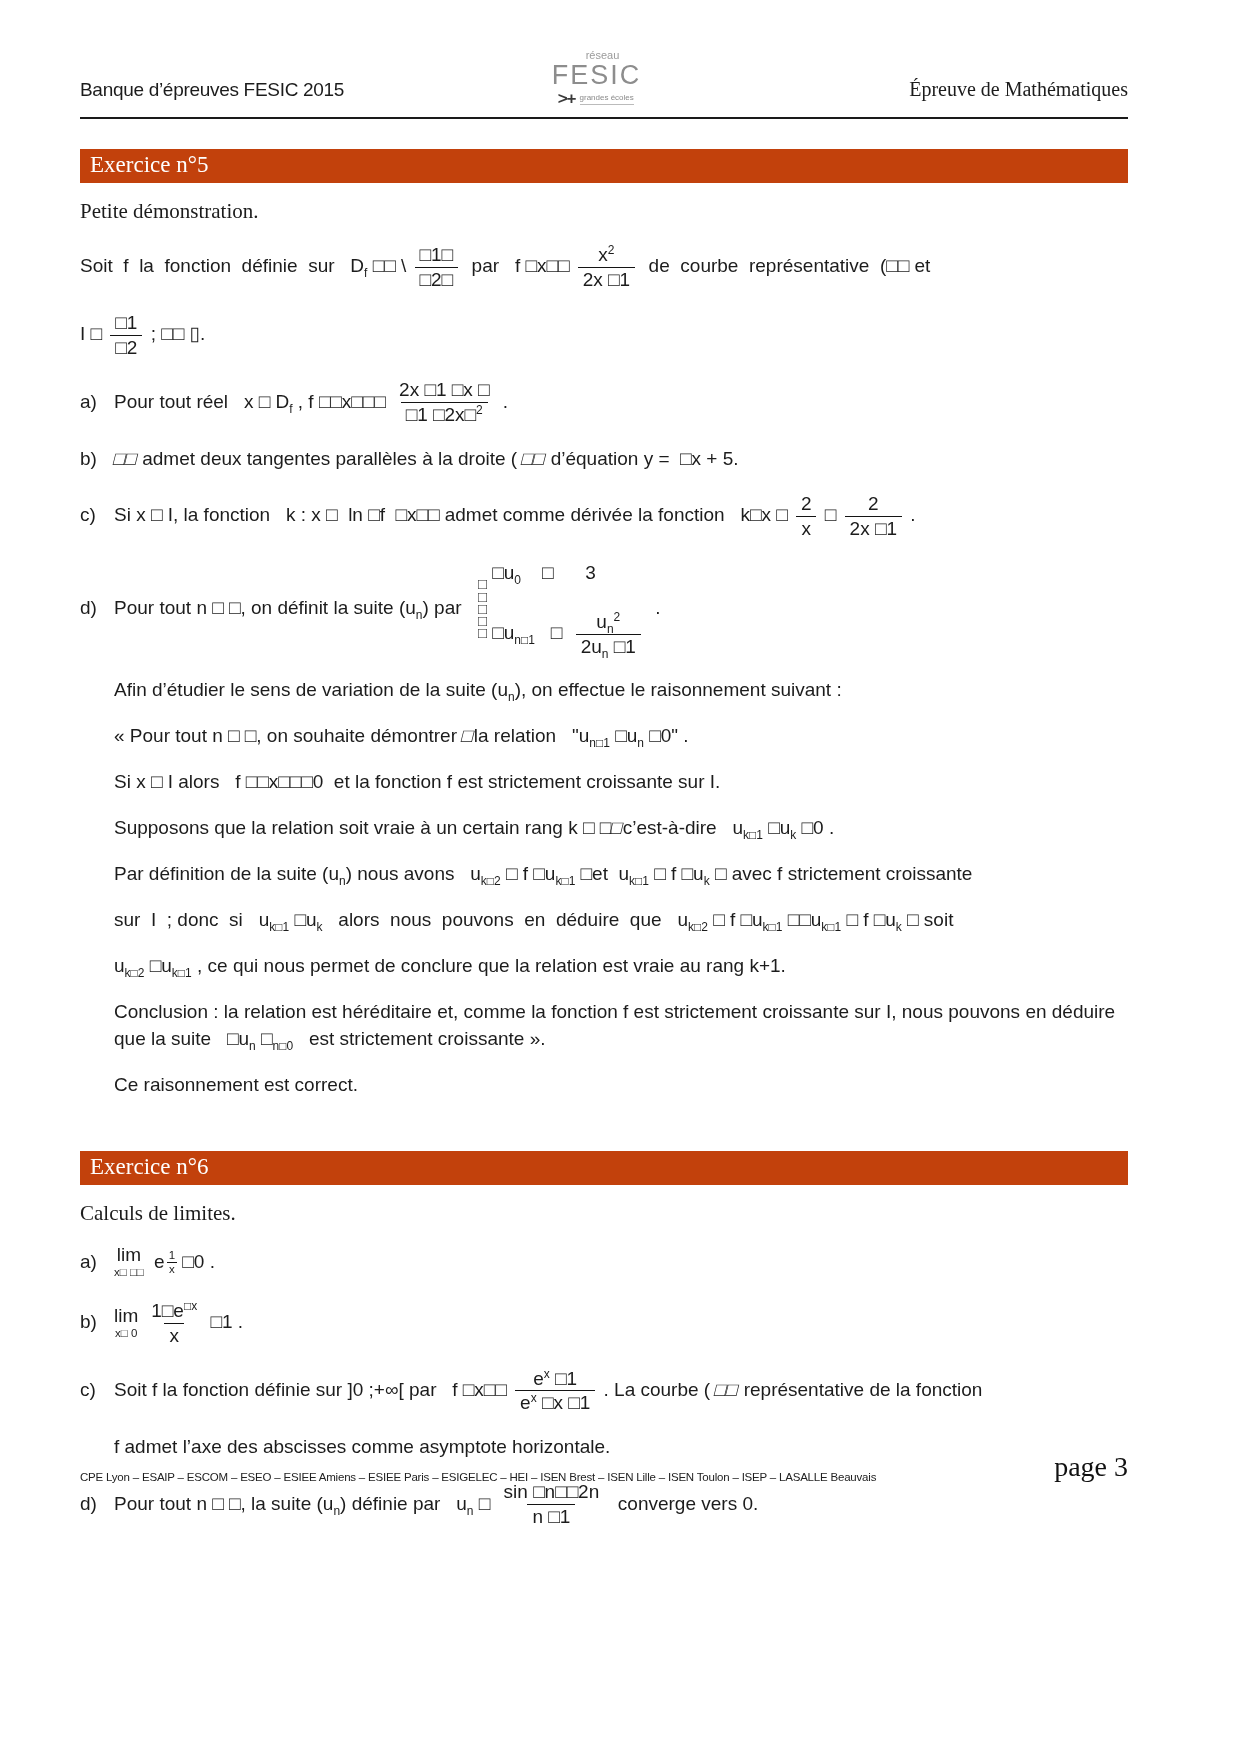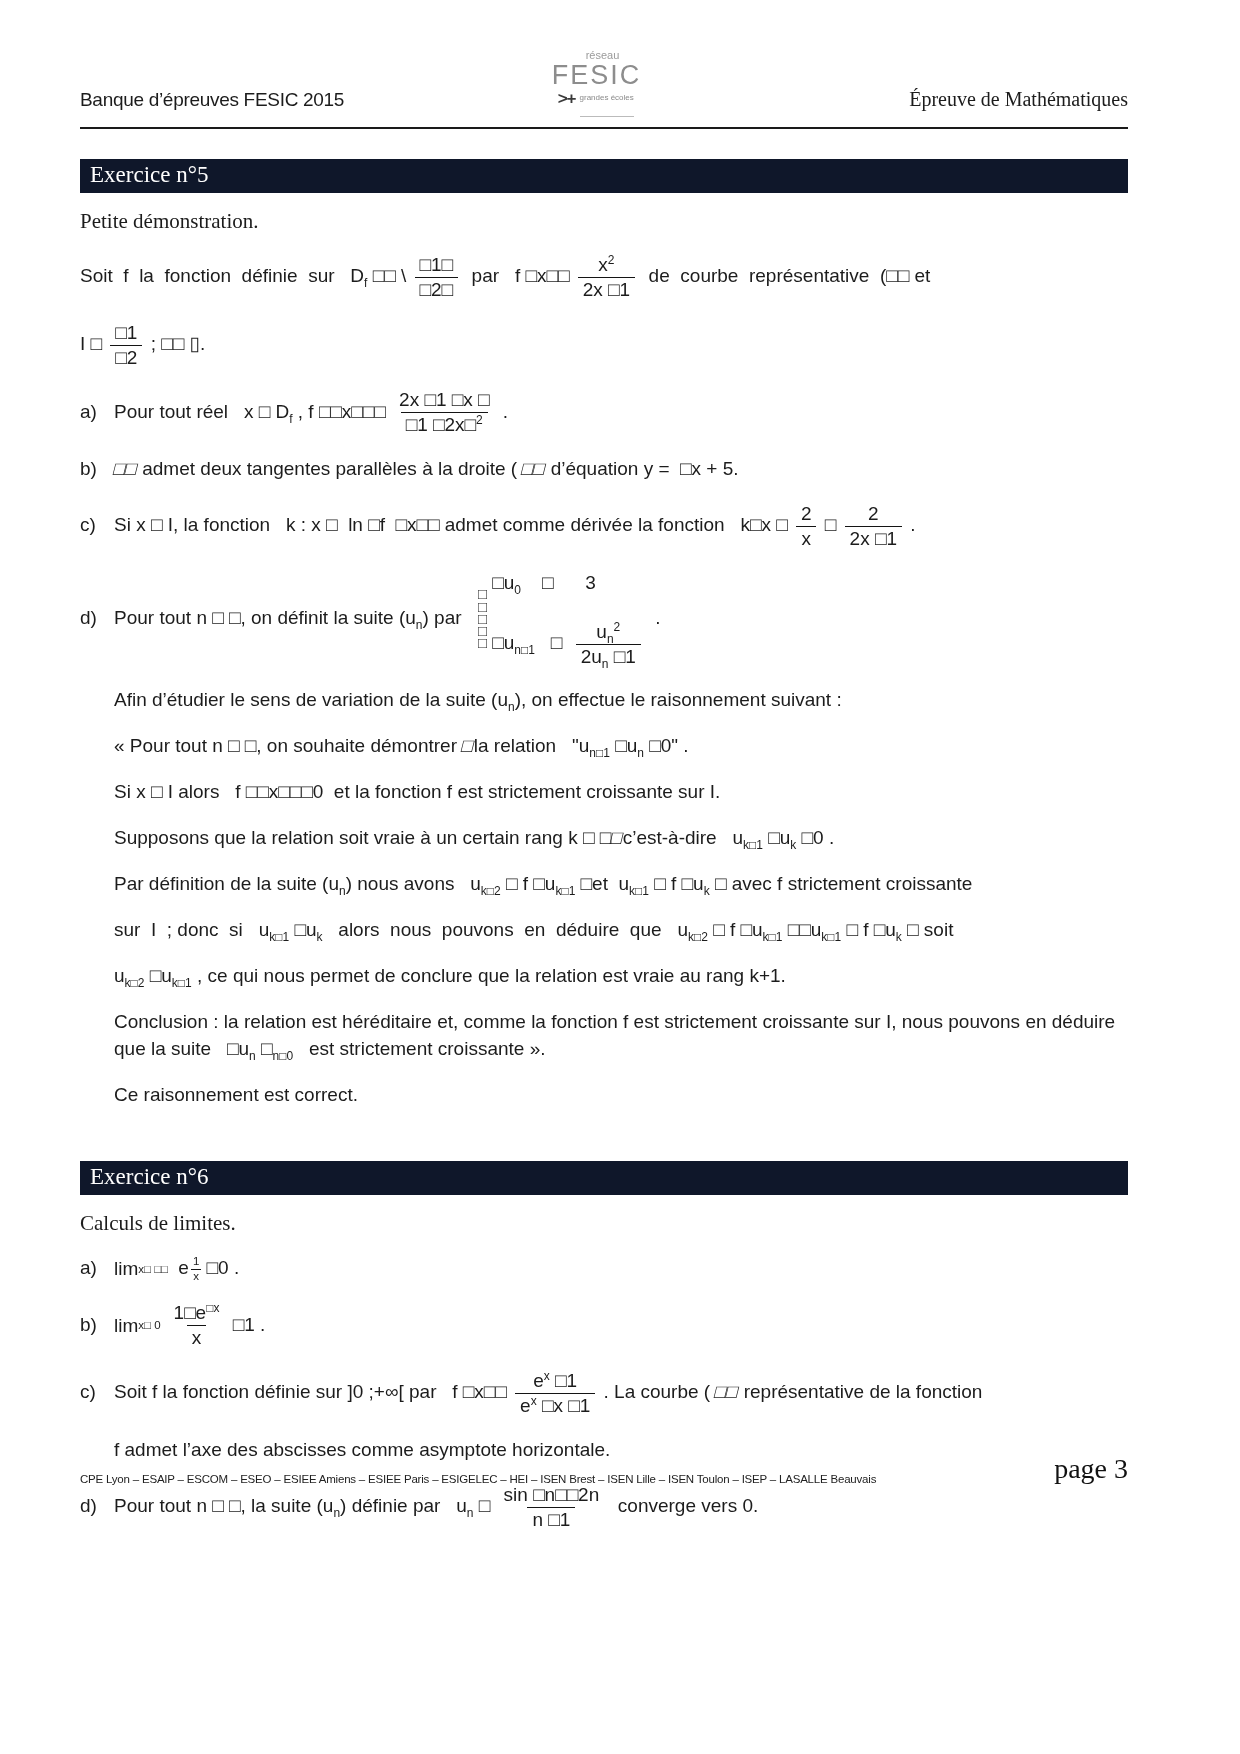"grandes écoles" .logo-tagline { padding-bottom: 14px -> 2px }
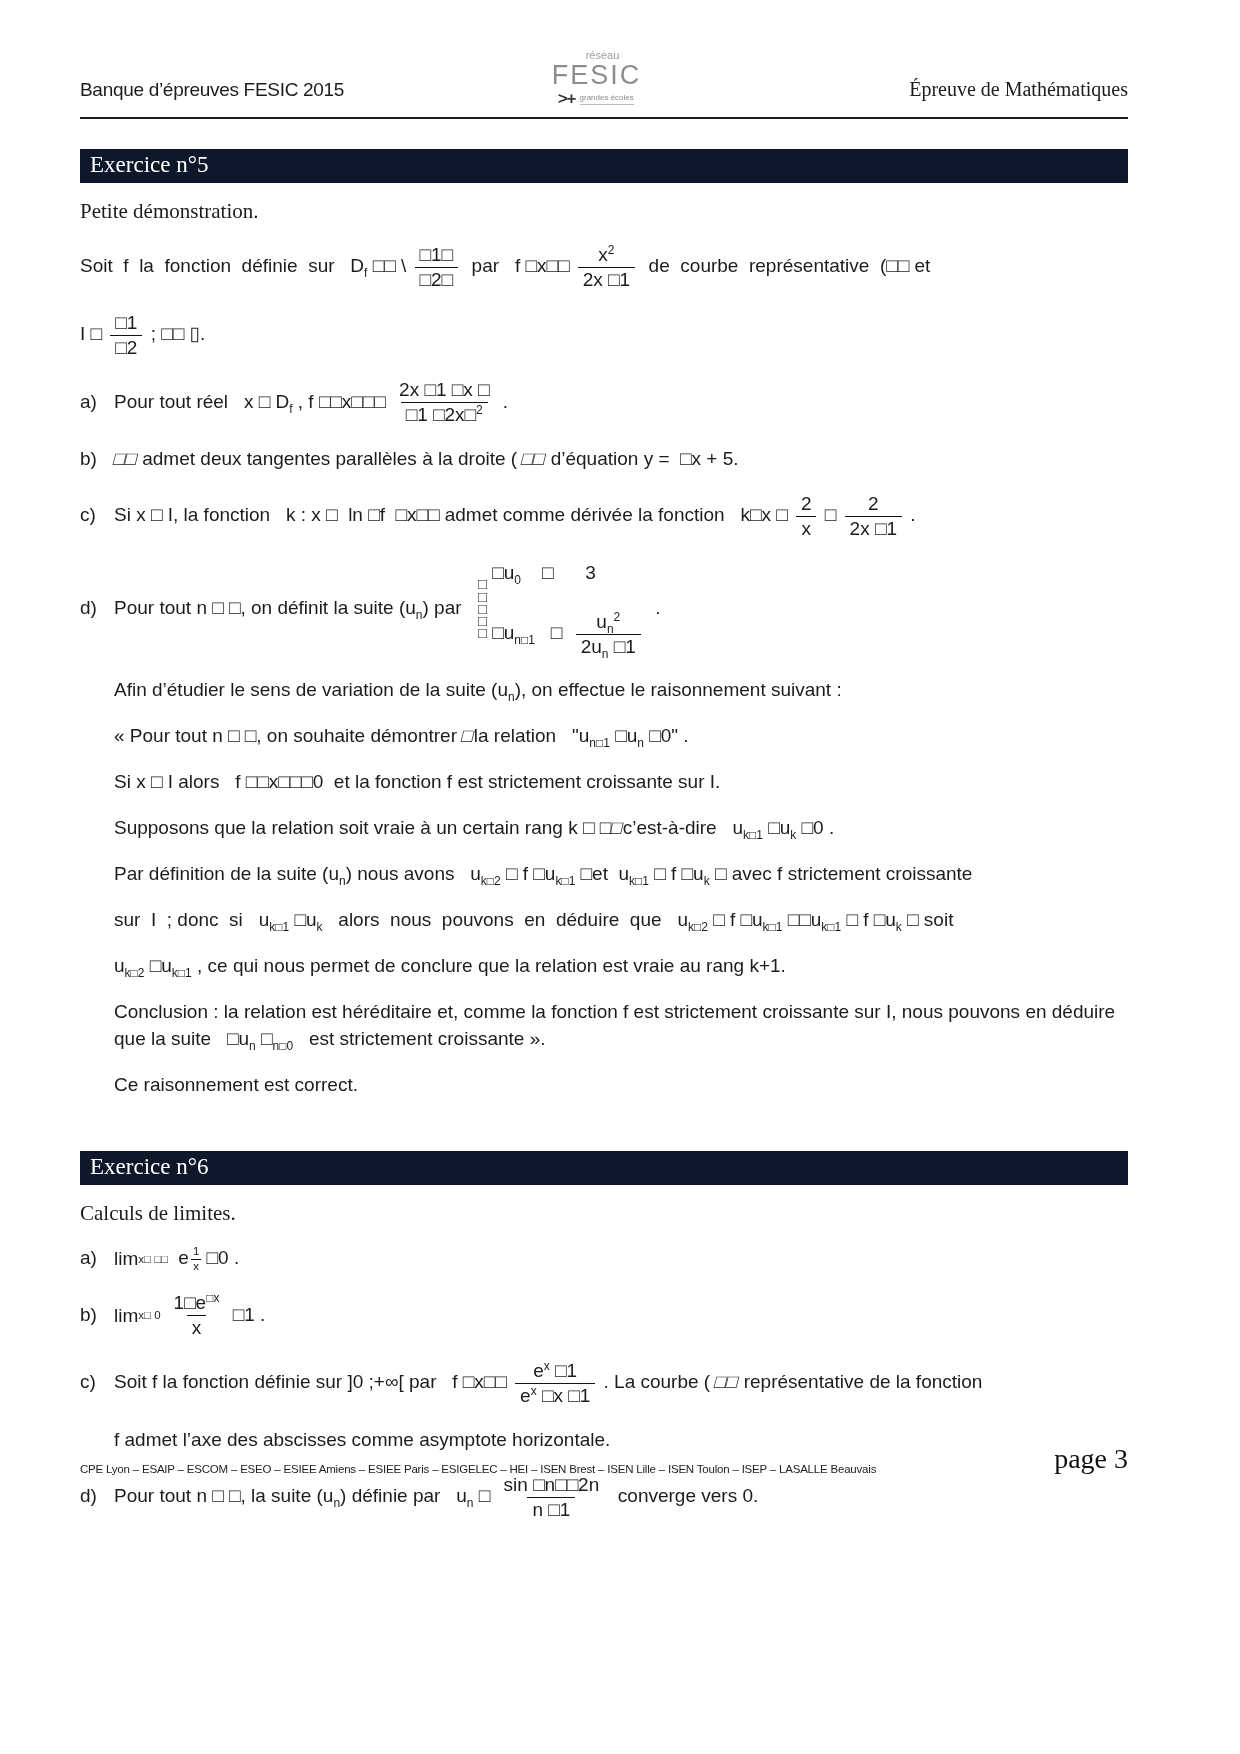"Exercice n°5" .banner { background: #0f172a -> #c2410c }
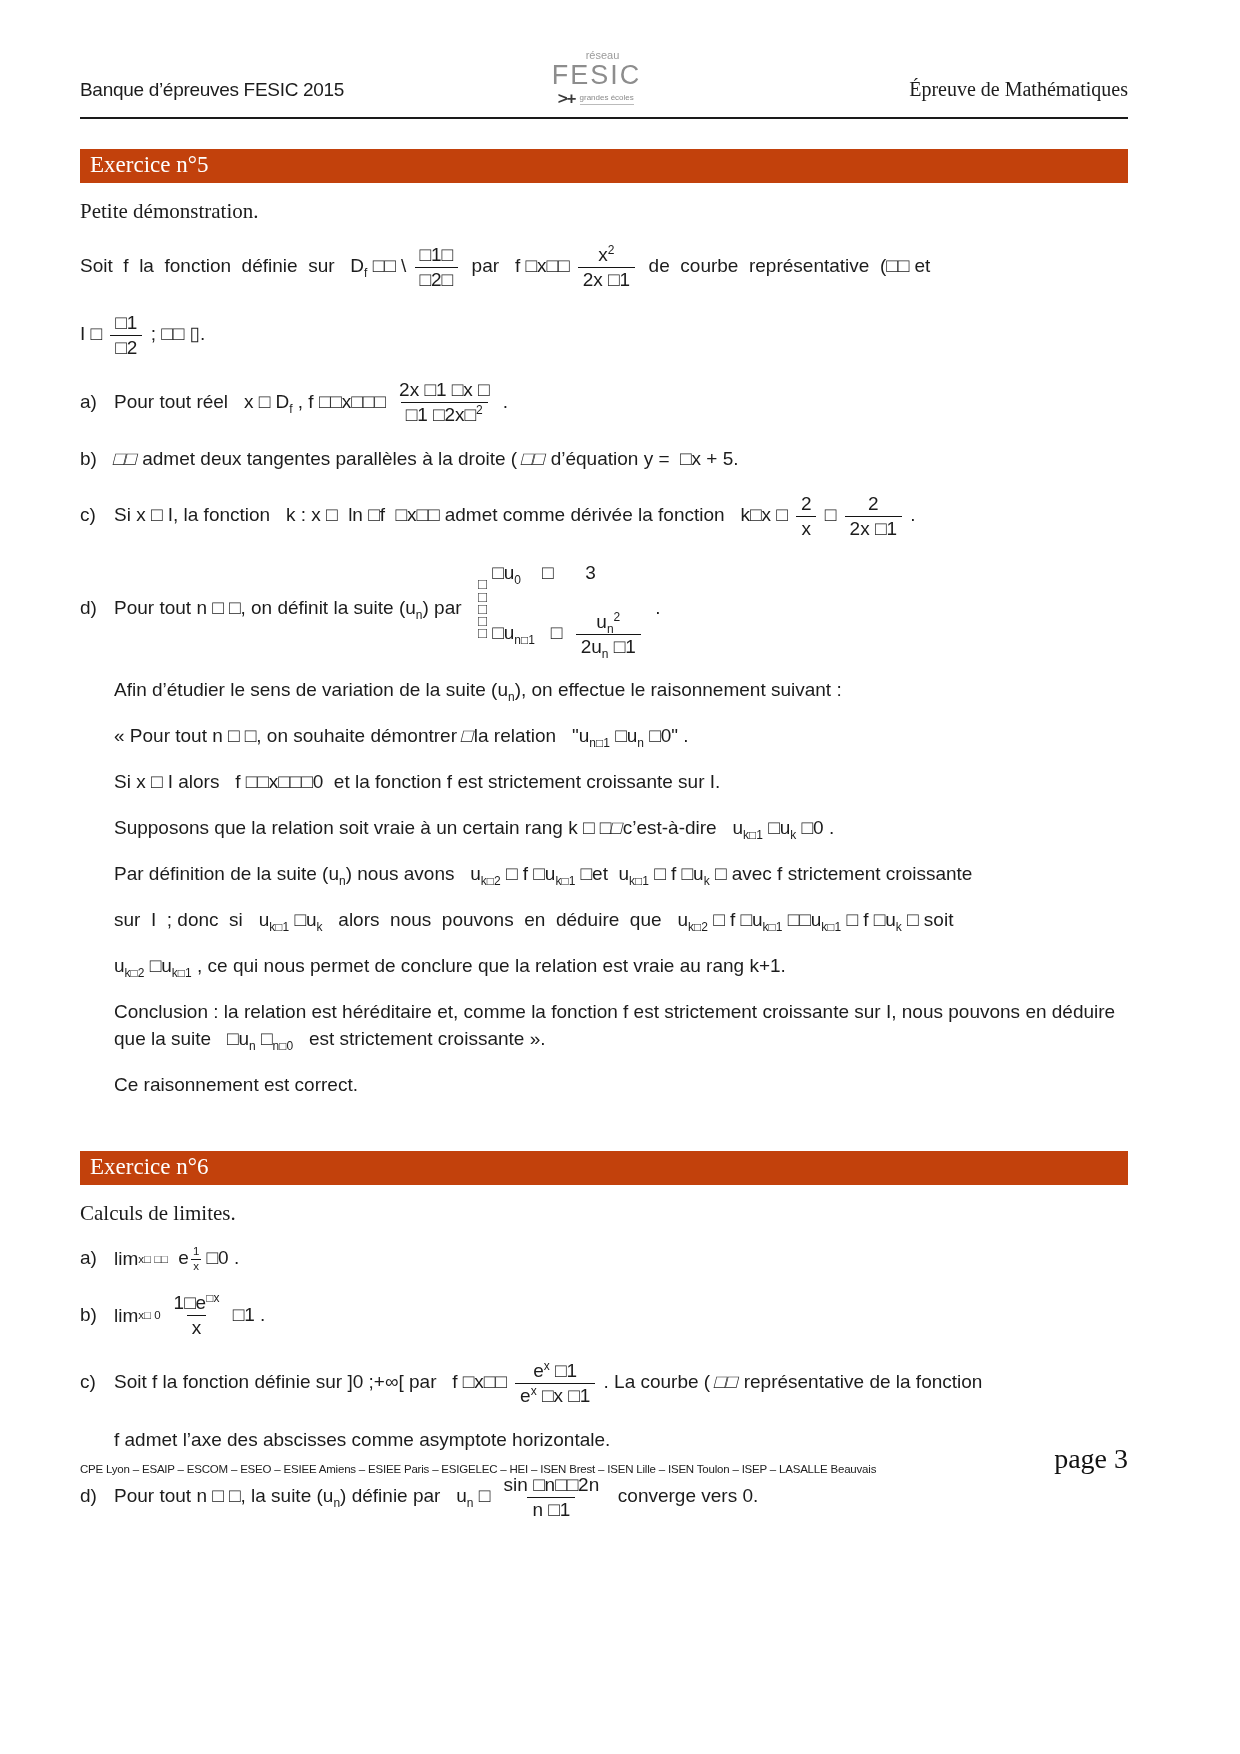"lim" .lim { flex-direction: row -> column }
